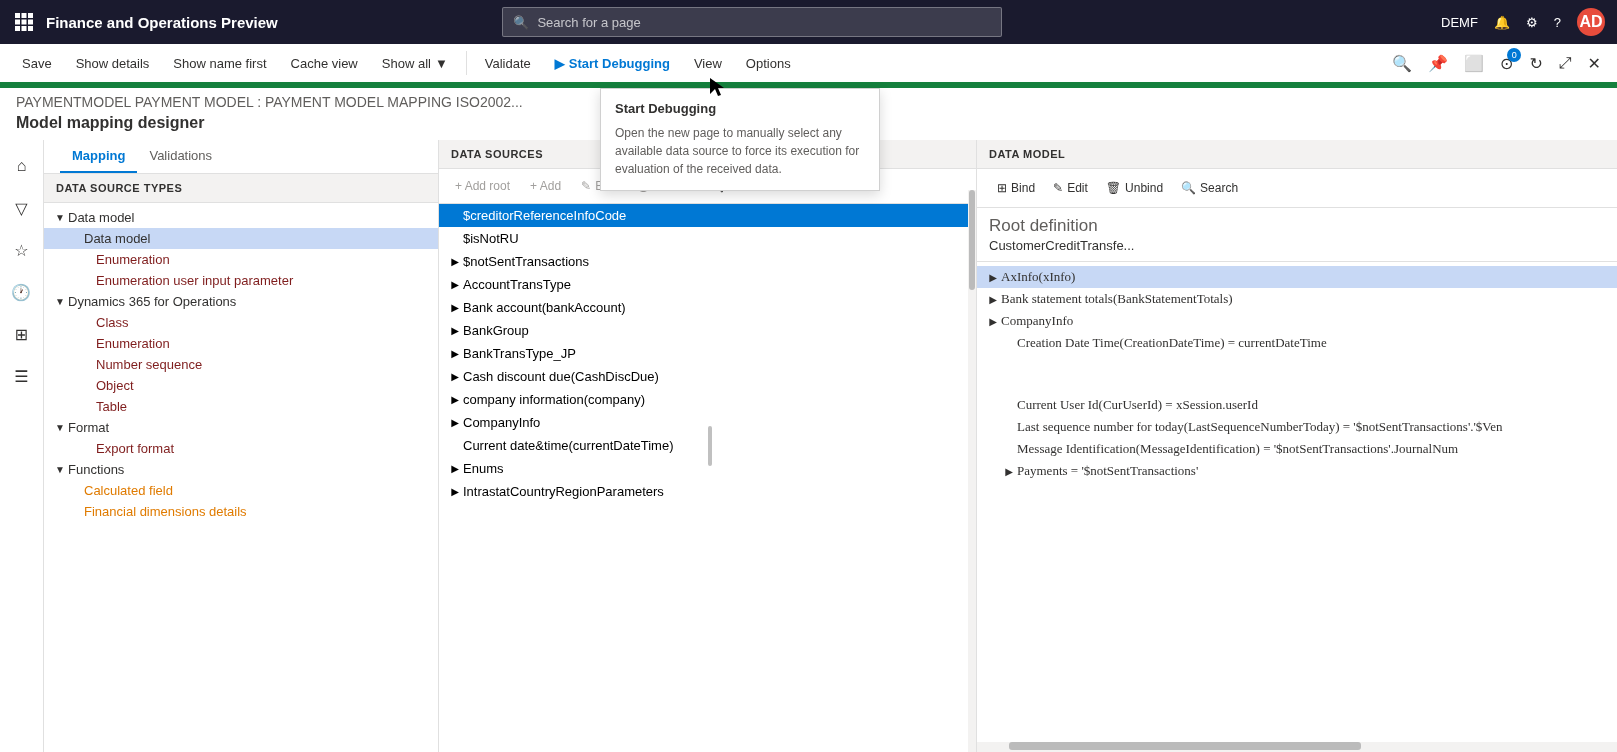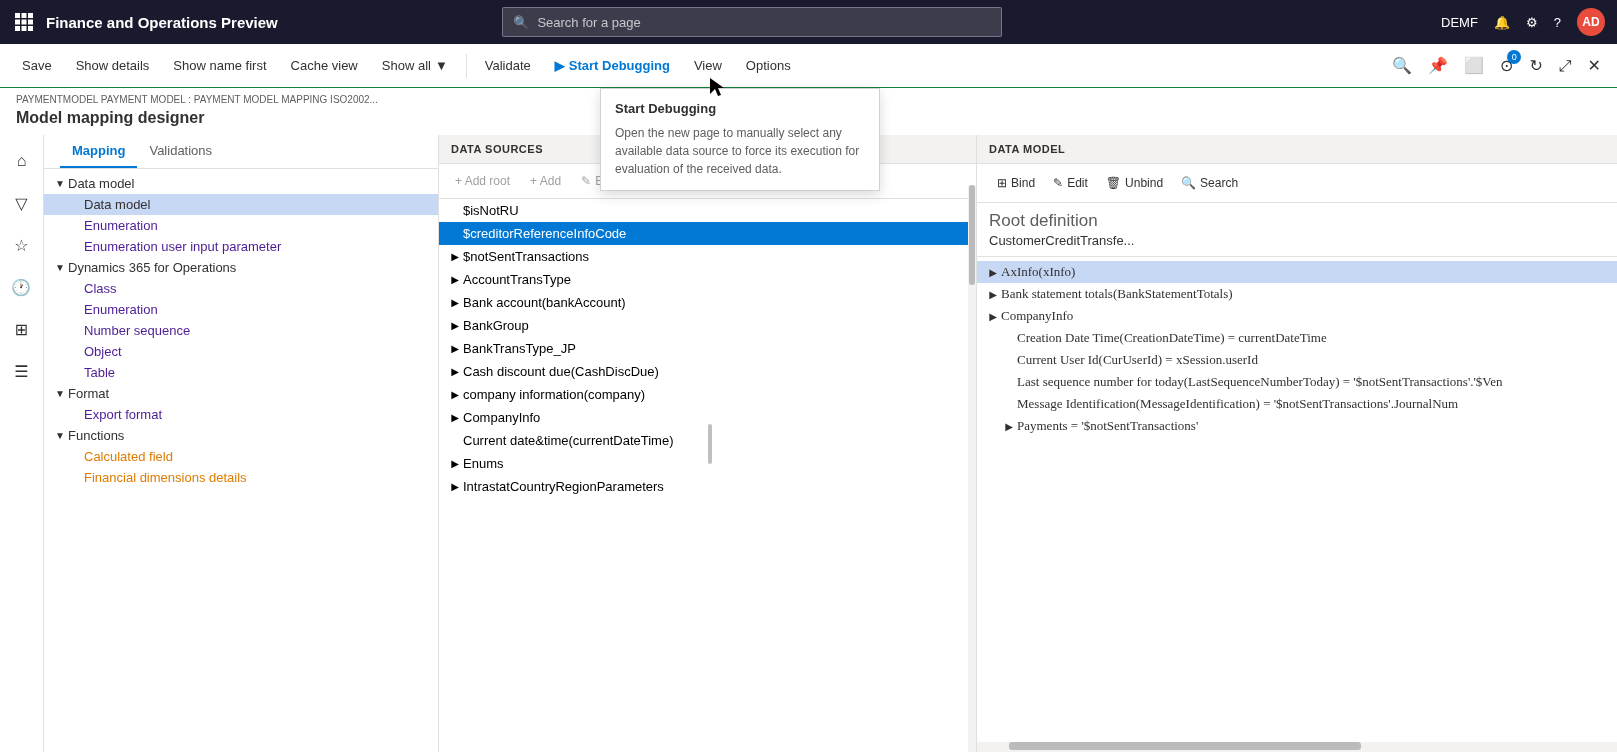"AD" .avatar { font-size: 12px -> 16px }
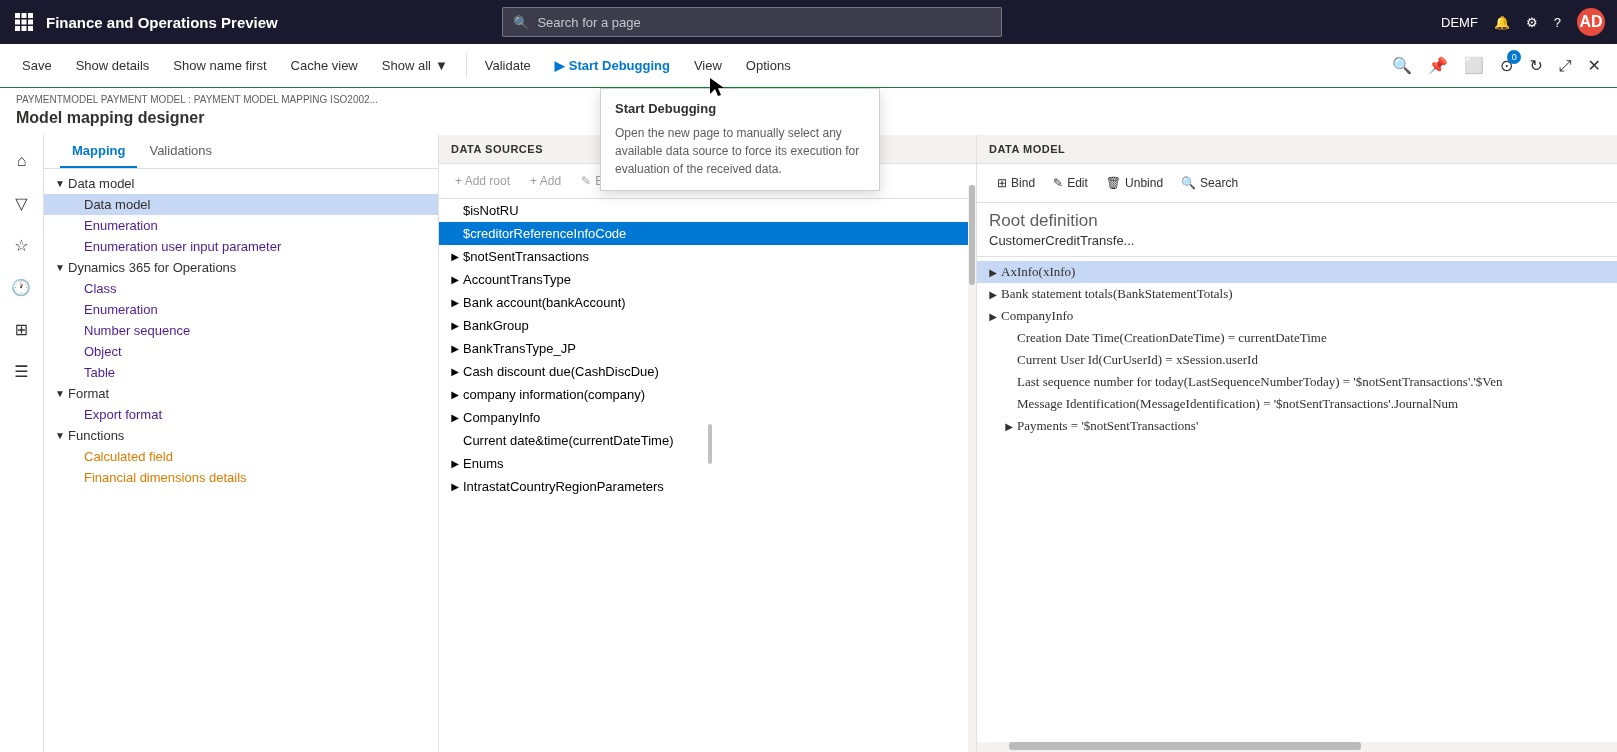"Save" .toolbar { border-bottom: 1px solid #15803d -> 6px solid #15803d }
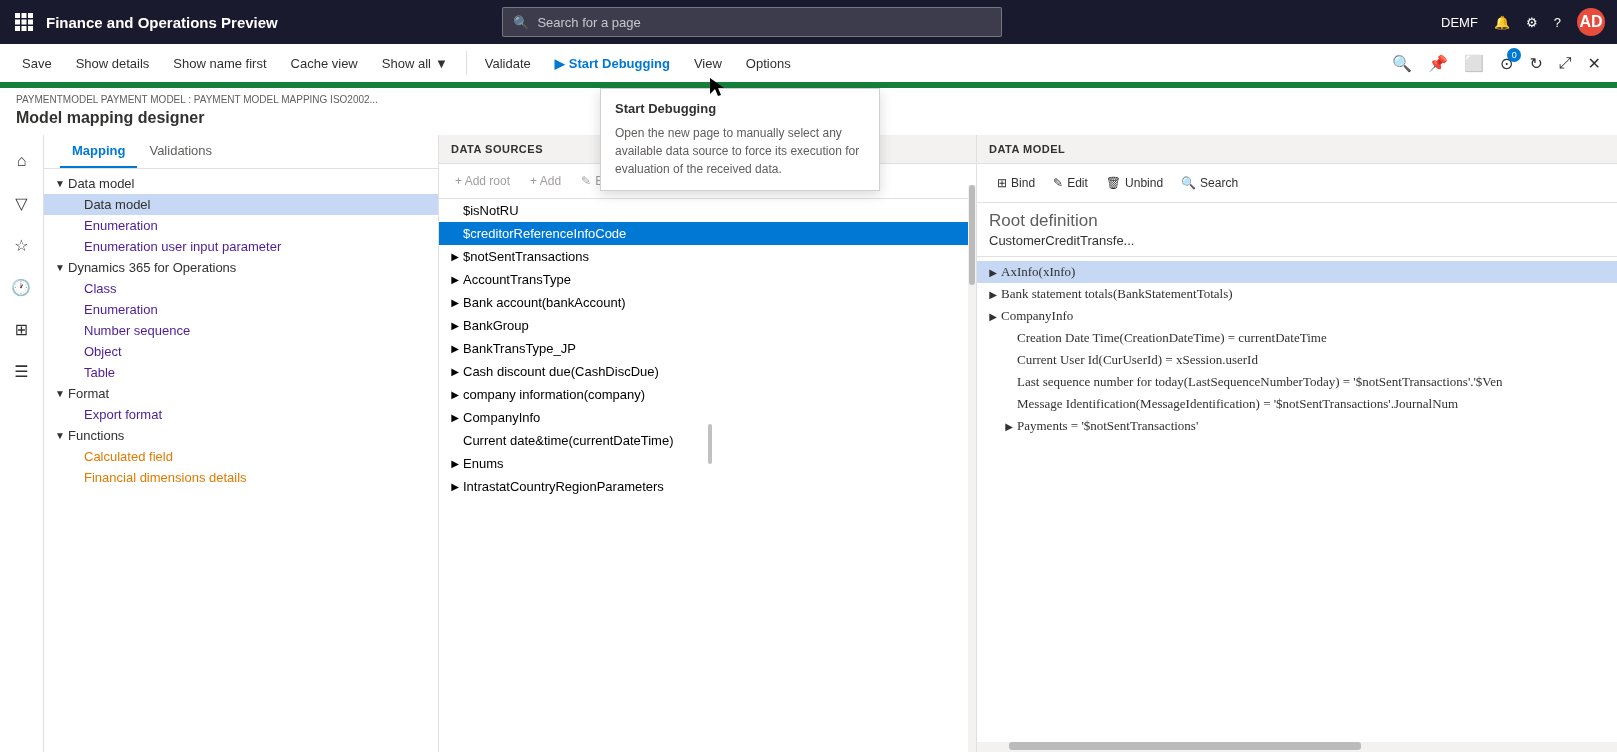"PAYMENTMODEL PAYMENT MODEL : PAYMENT" .breadcrumb { font-size: 10px -> 14px }
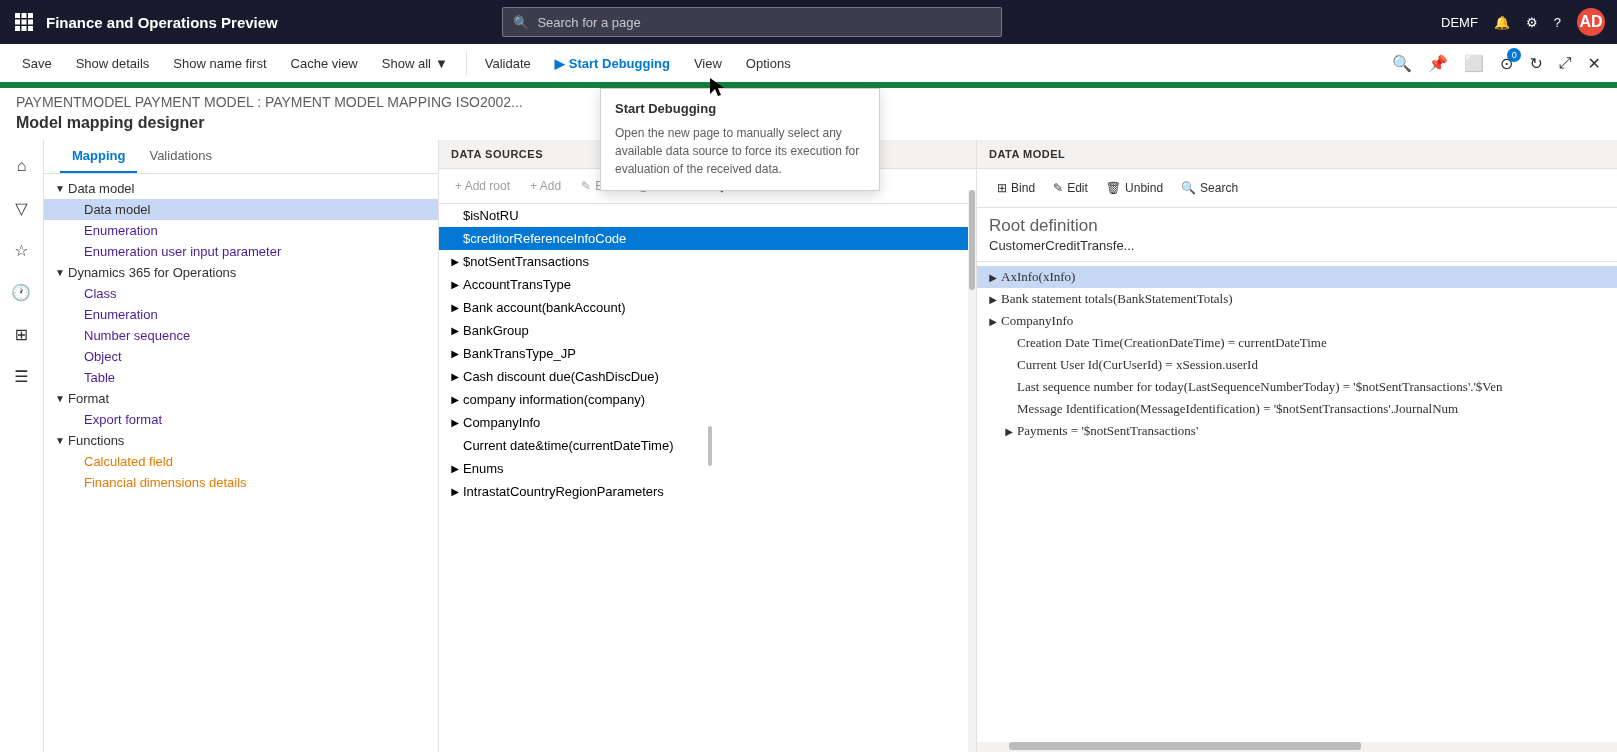"DATA SOURCE TYPES" div.panel-header { html: none -> <div>DATA SOURCE TYPES</div> }
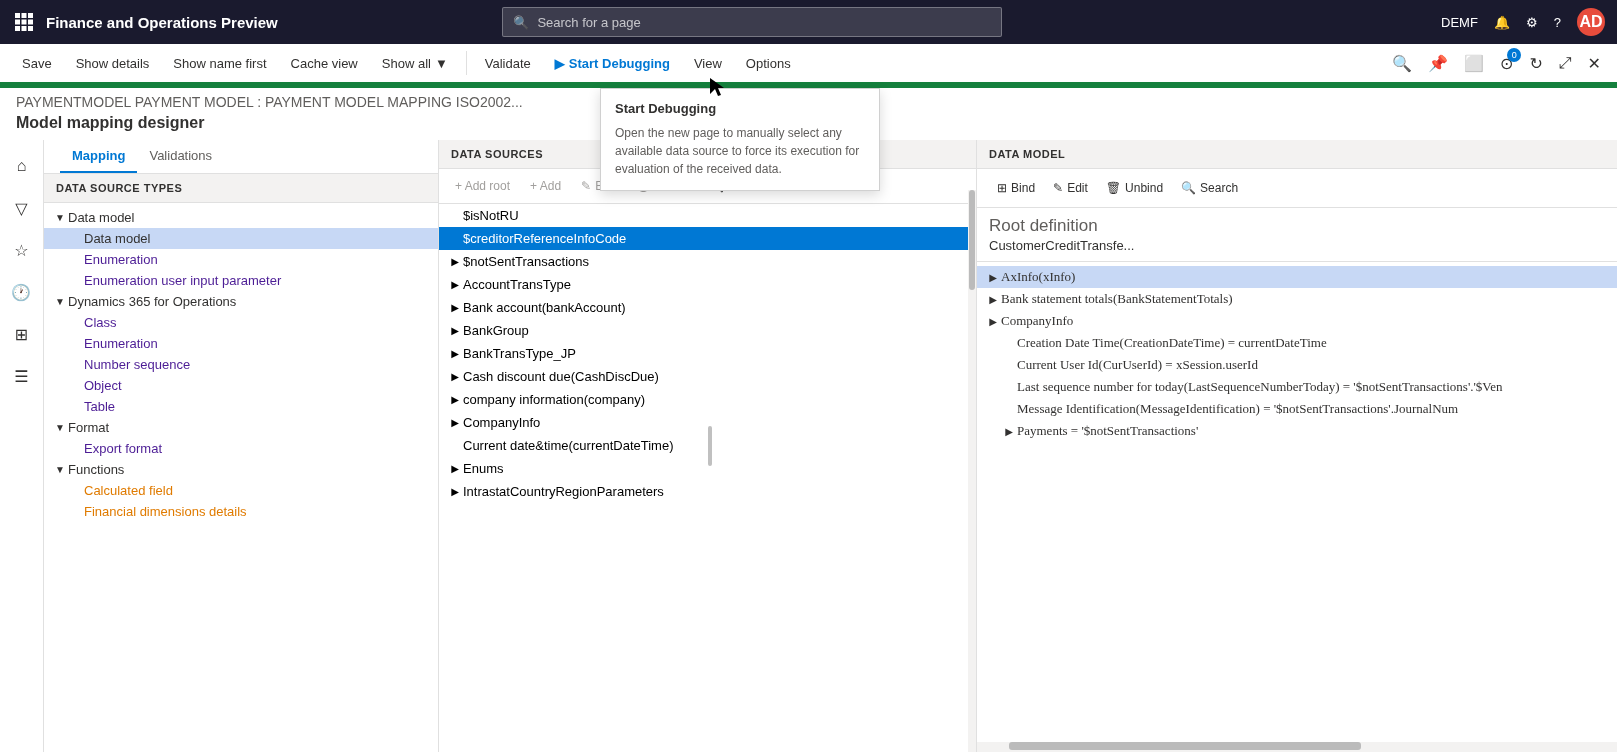"$isNotRU" div.ds-item { order: before "$creditorReferenceInfoCode" -> after "$creditorReferenceInfoCode" }
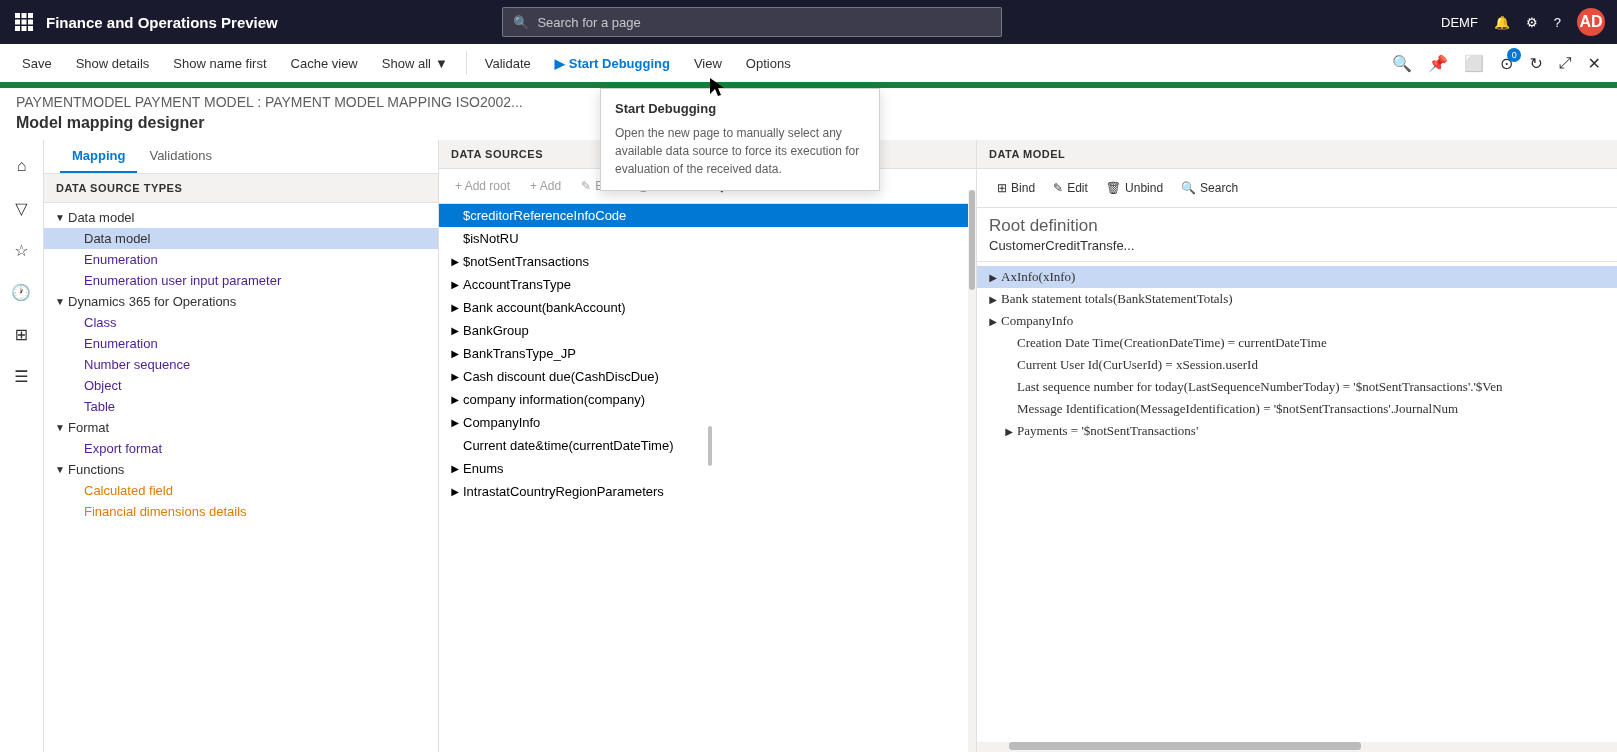"Enumeration" .tree-label.green { color: #4c1d95 -> #7f1d1d; margin-left: none -> 12px }
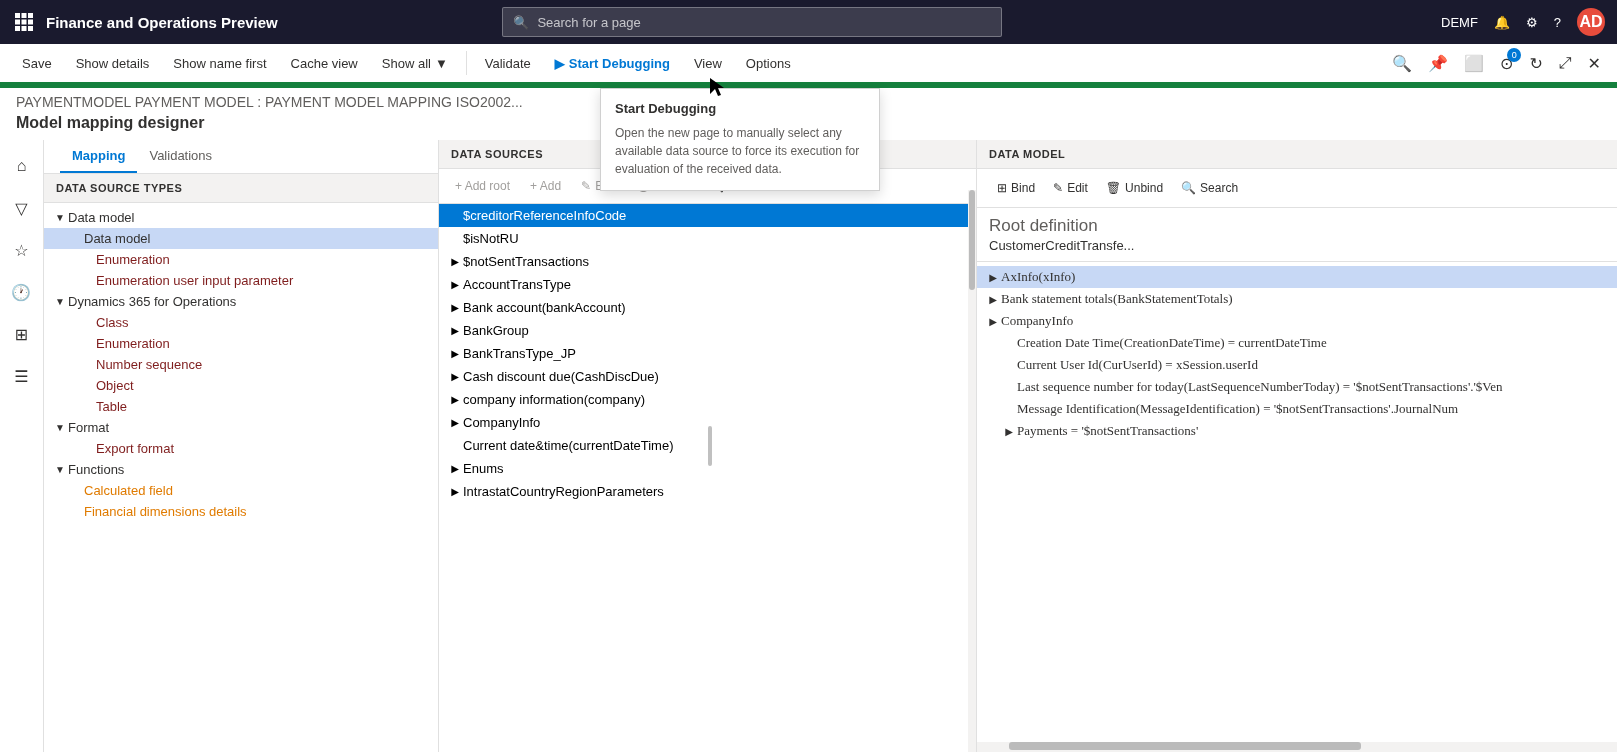"Current User Id(CurUserId) =" div.dm-item { margin-top: none -> 40px }
